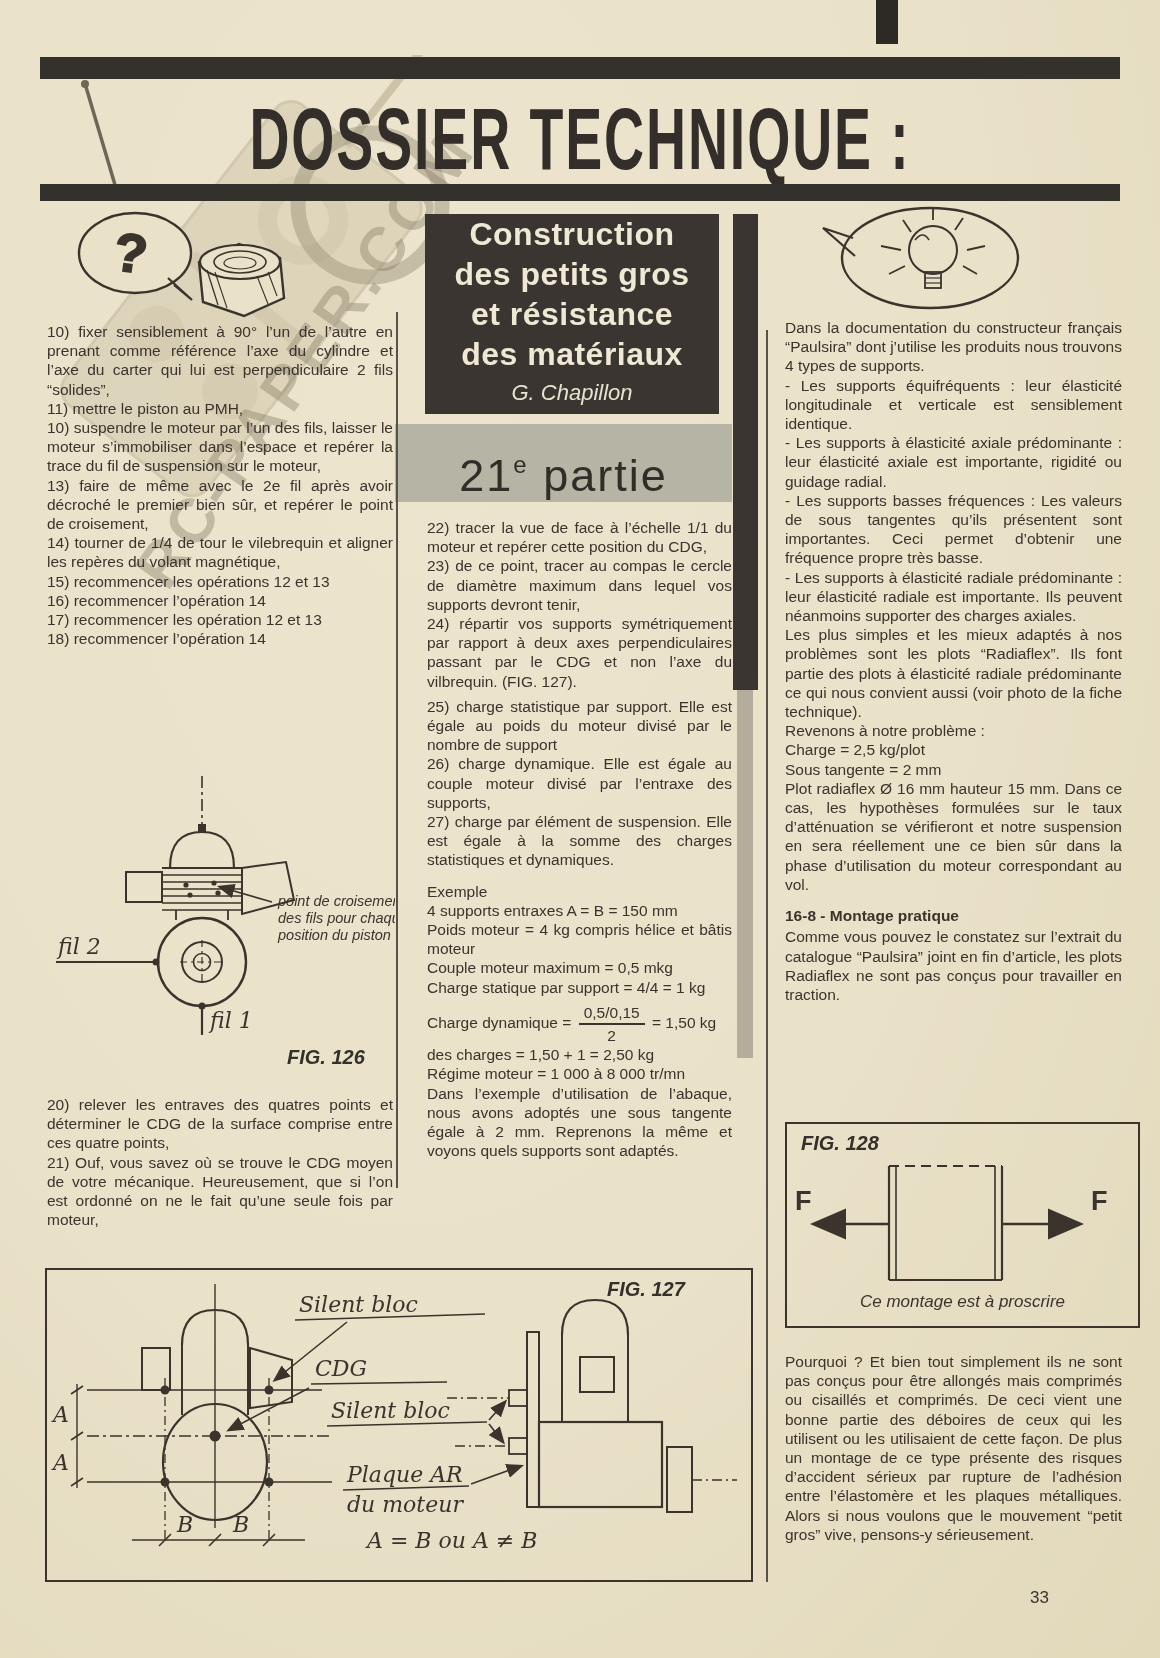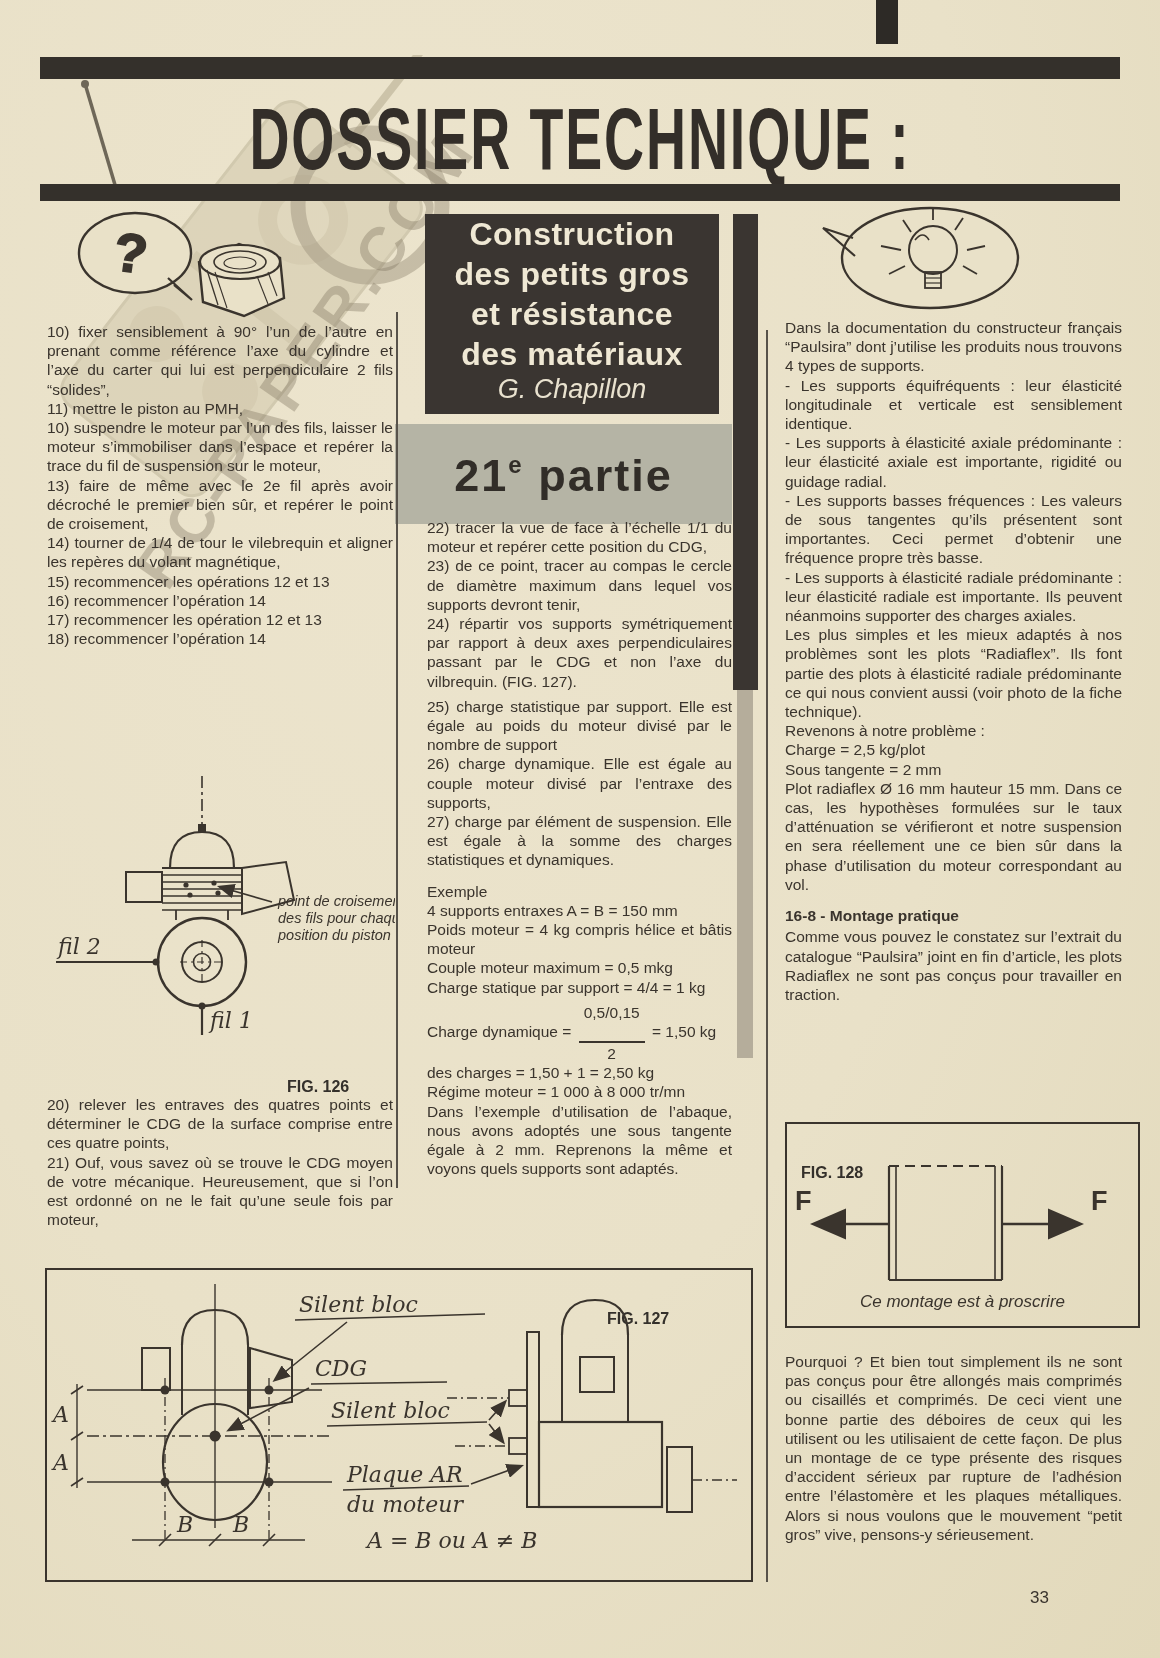"G. Chapillon" .title-block .author { font-size: 27px -> 22px; margin-top: 0 -> 6px }
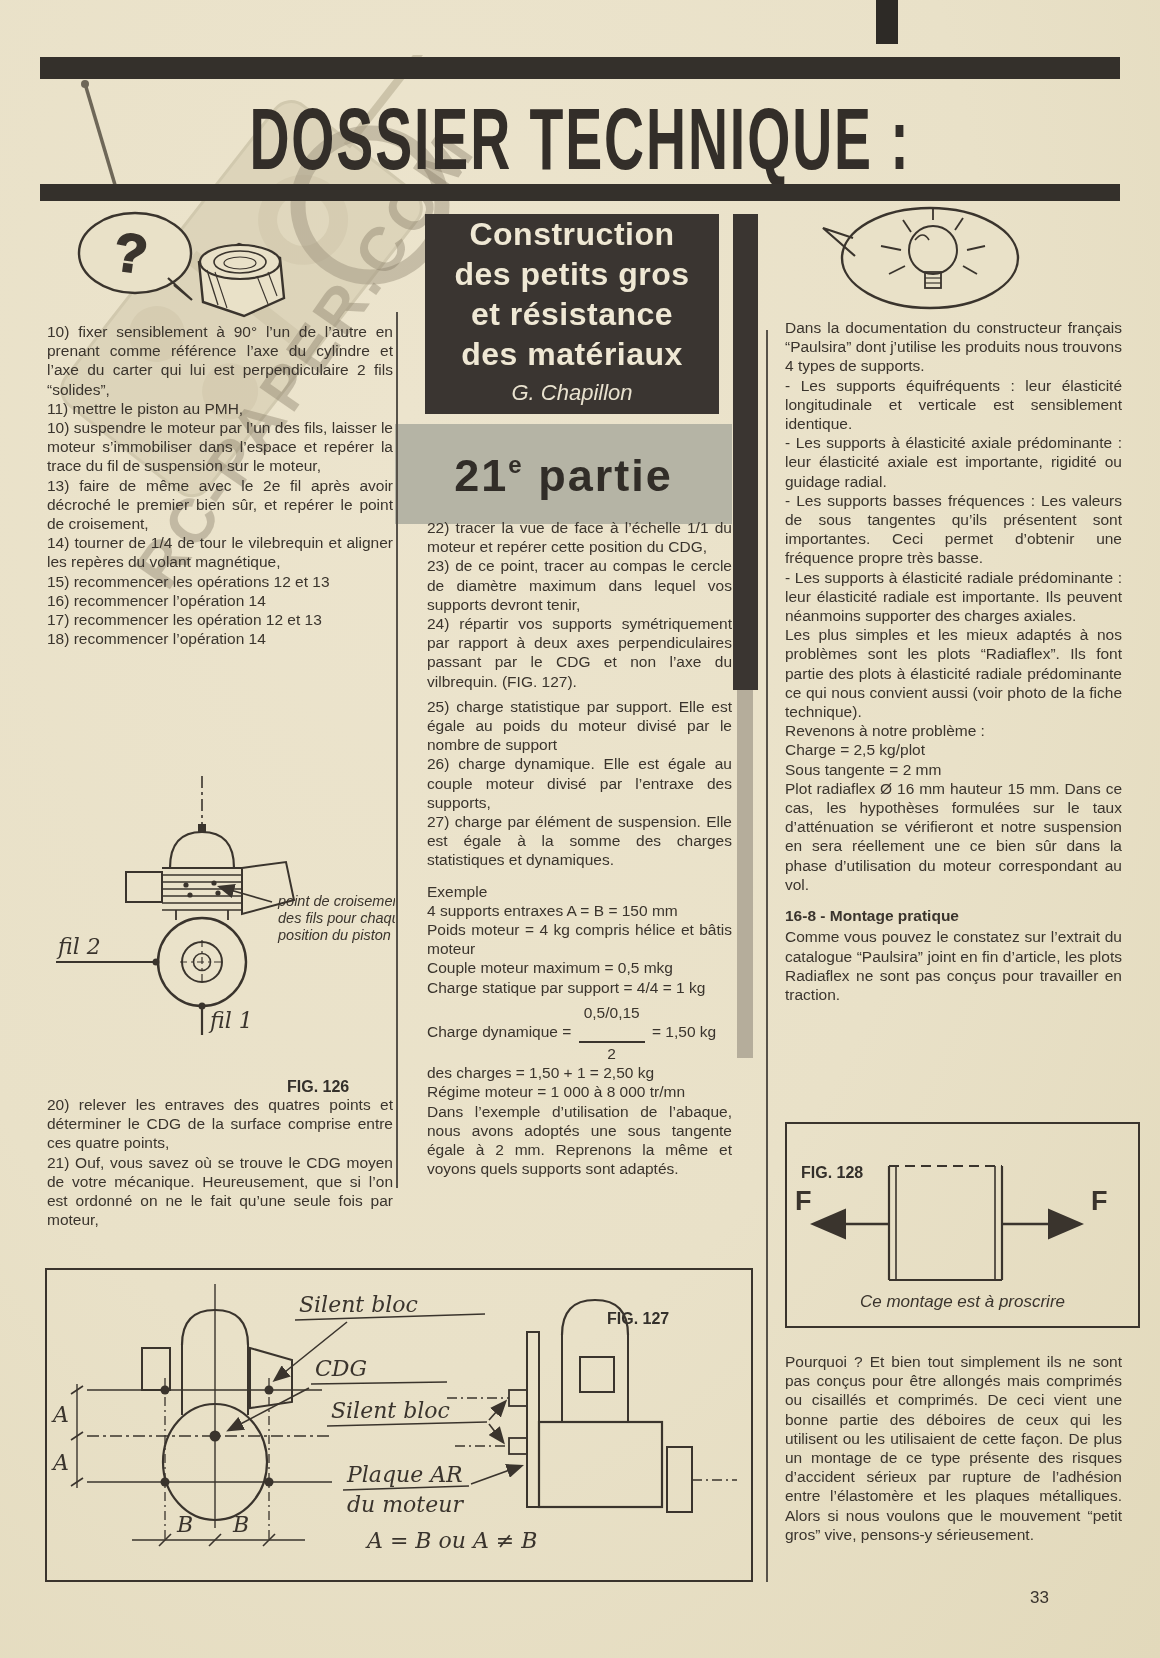"21e partie" .part-banner { font-weight: bold -> normal; height: 100px -> 78px }
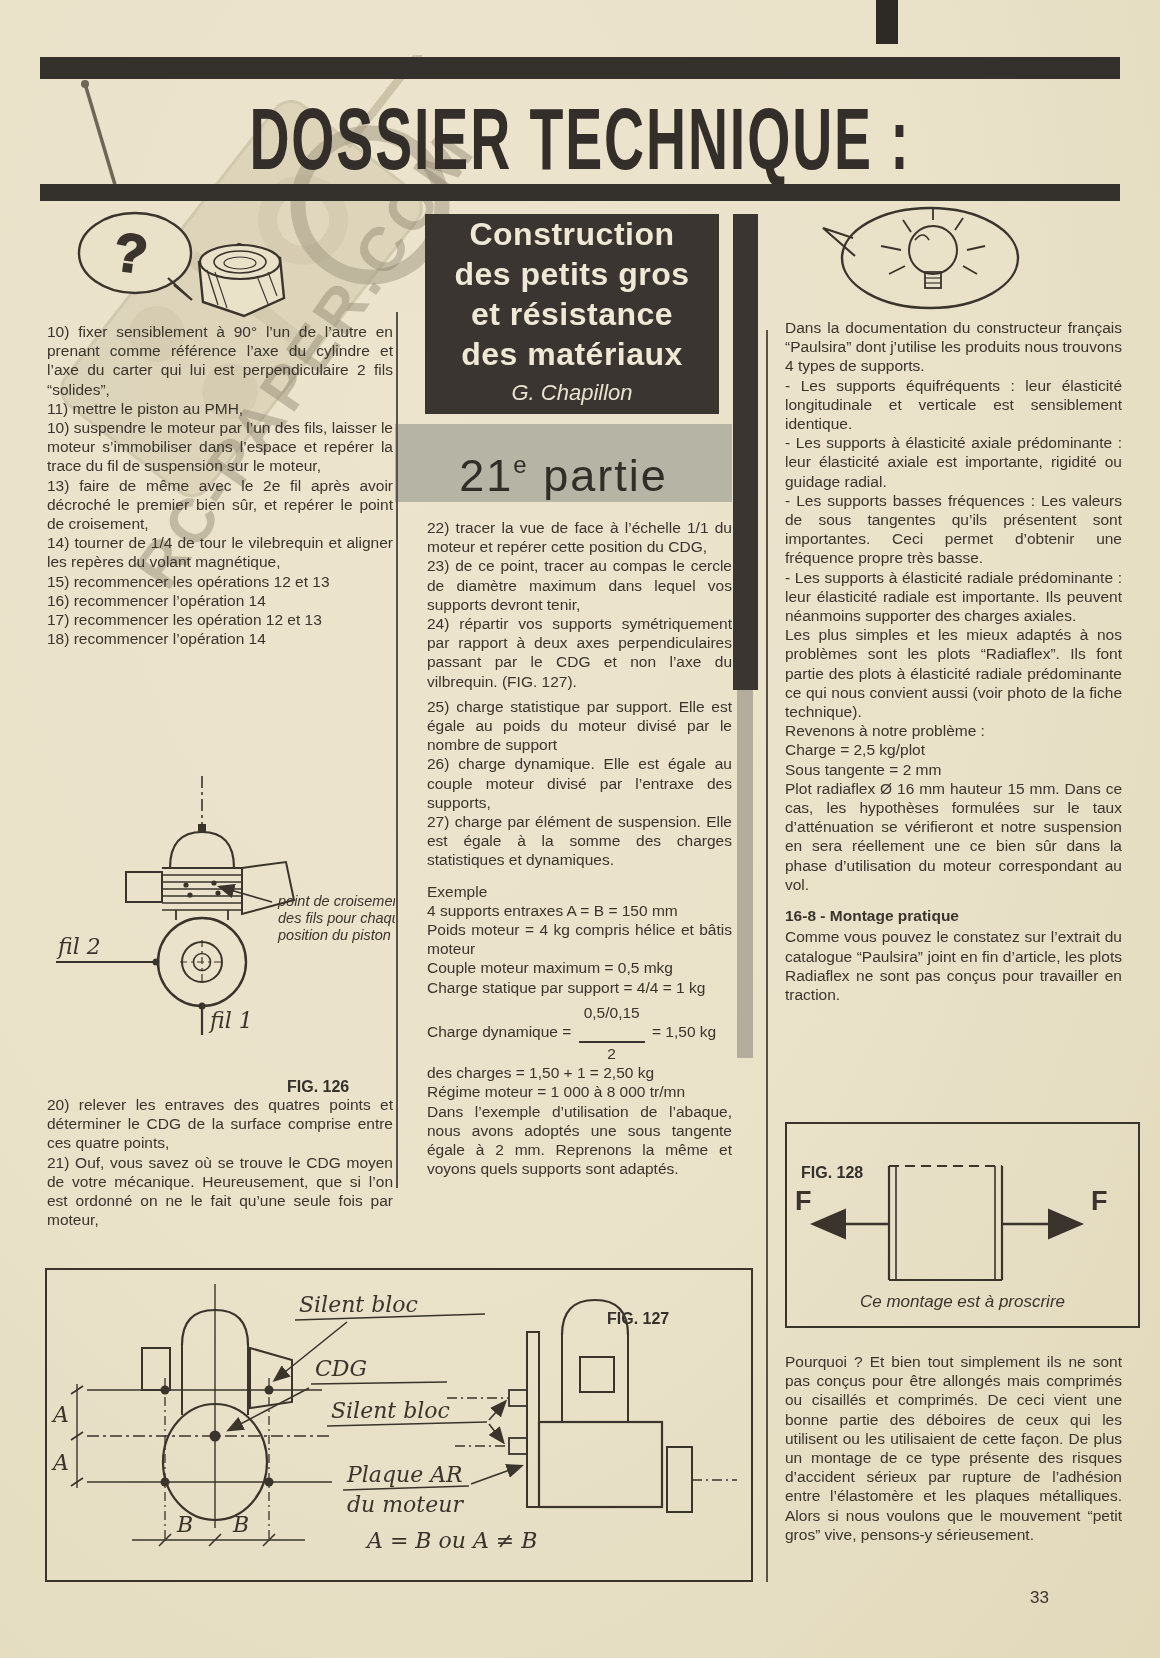"0,5/0,15" .frac .num { padding: 0 5px 19px -> 0 5px 1px }
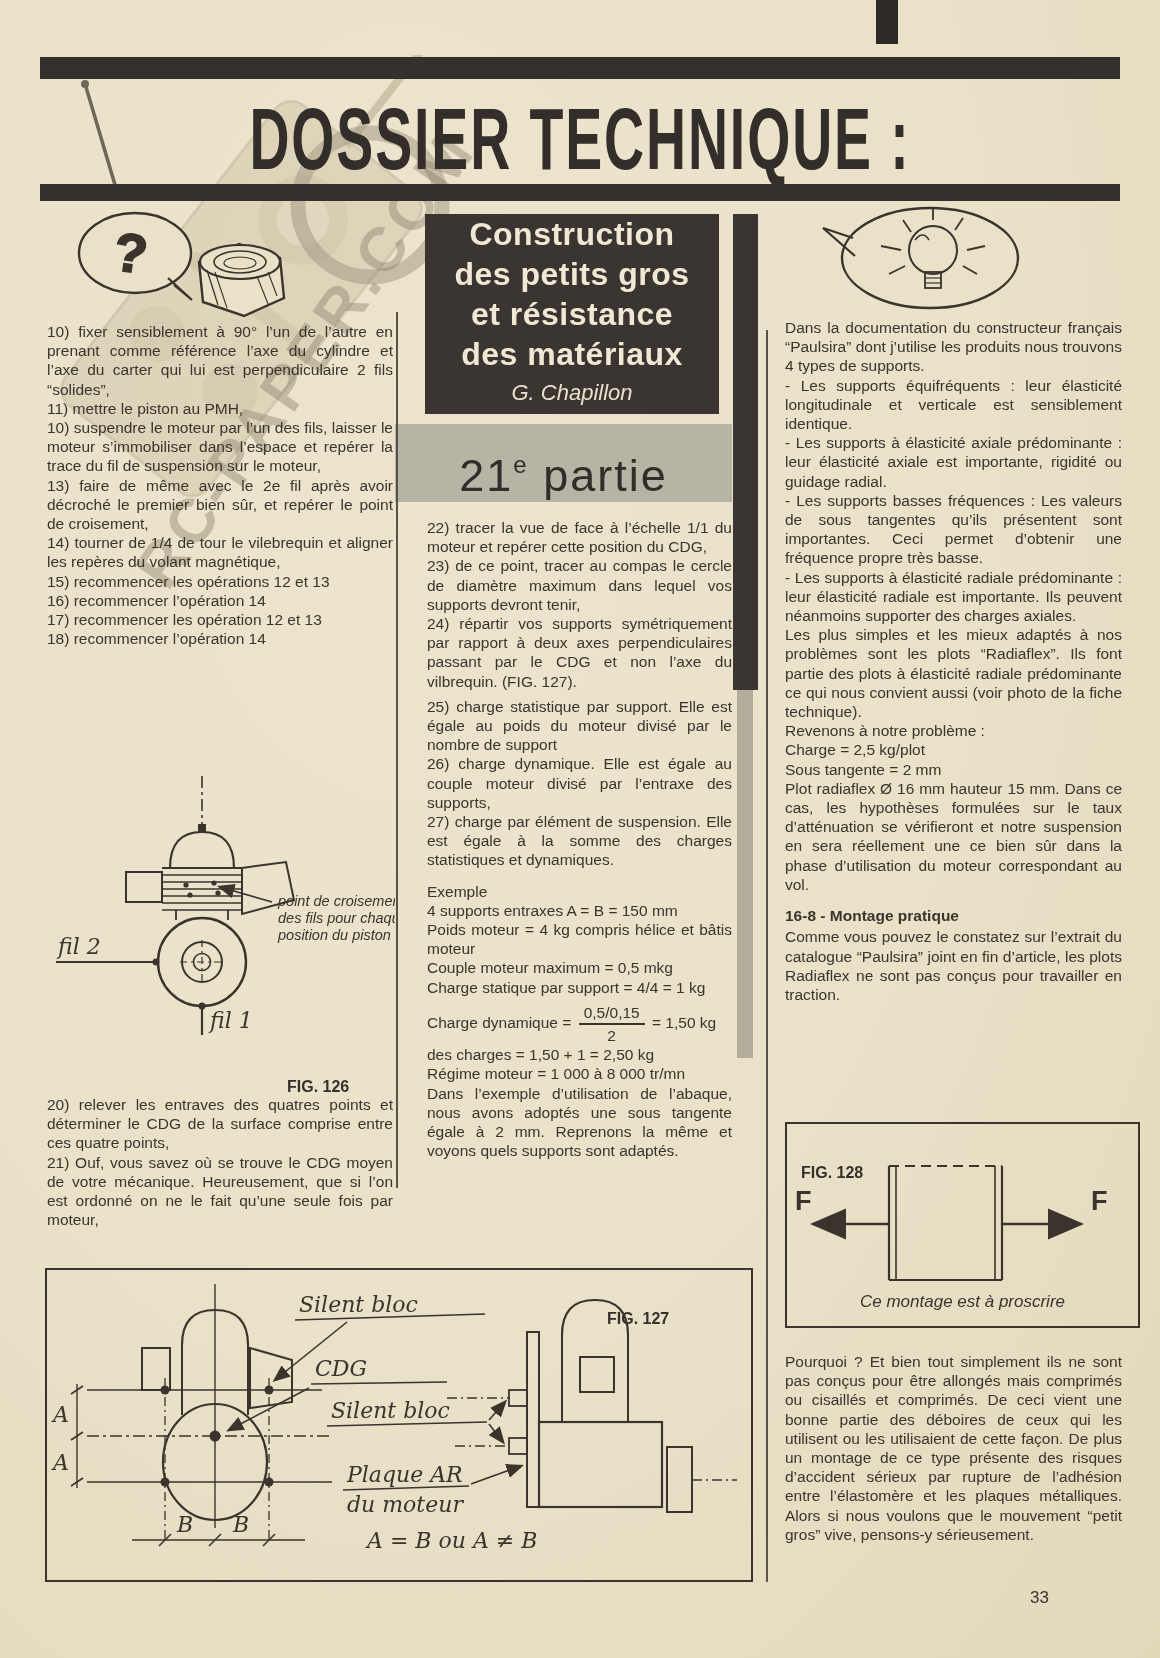"FIG. 126" .fig-caption-label { font-size: 16px -> 20px; font-style: none -> italic; margin-top: 32px -> none }
